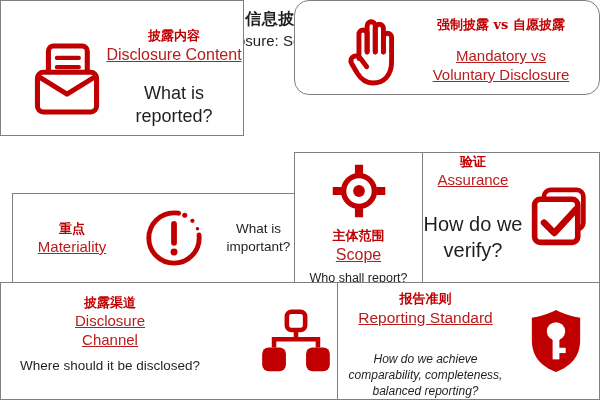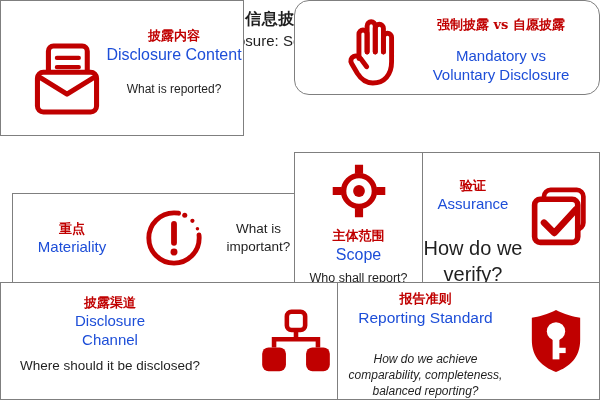"Disclosure Content" .en { color: #1d4ed8 -> #b91c1c; text-decoration: none -> underline }
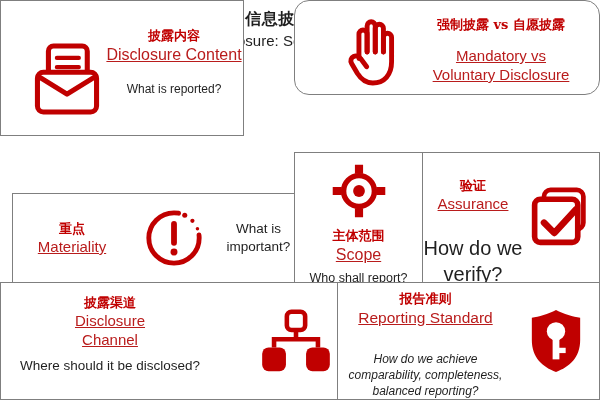"What is reported?" #c1 .q { font-size: 12px -> 18px }
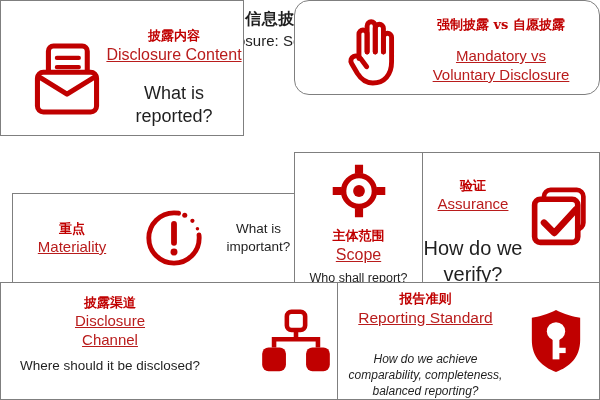"验证" #c5 .txt { margin-top: 24px -> none }
